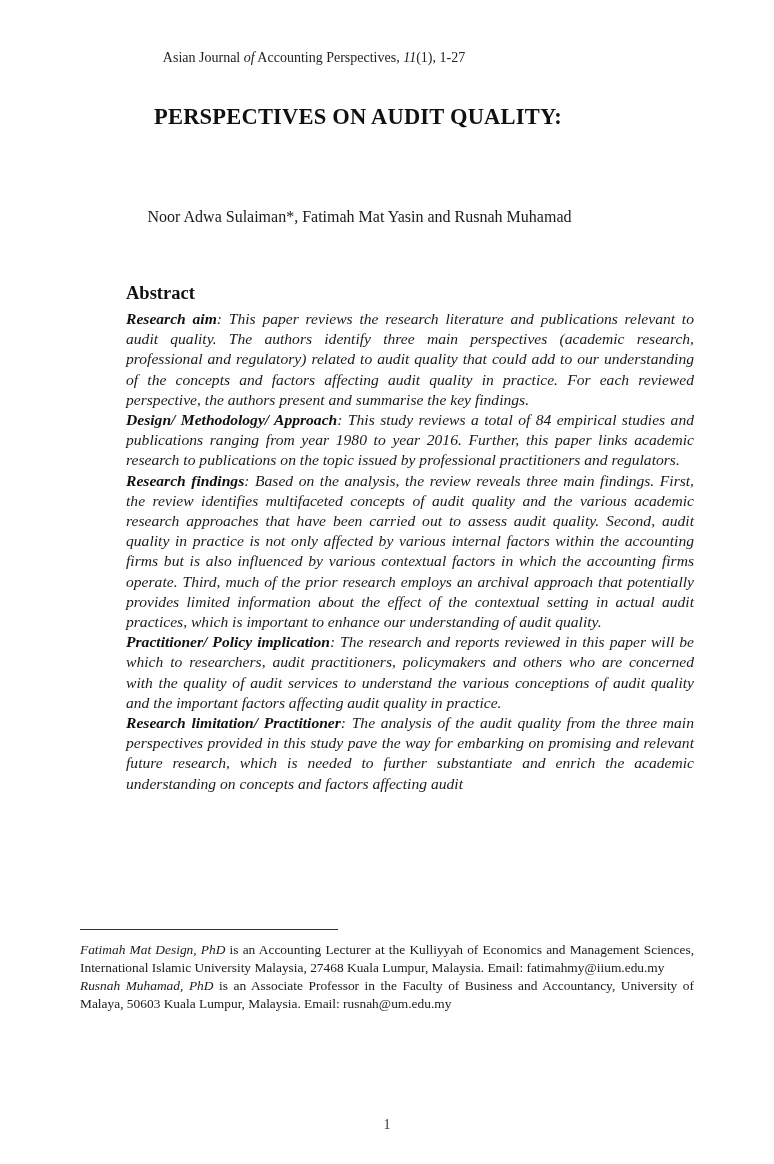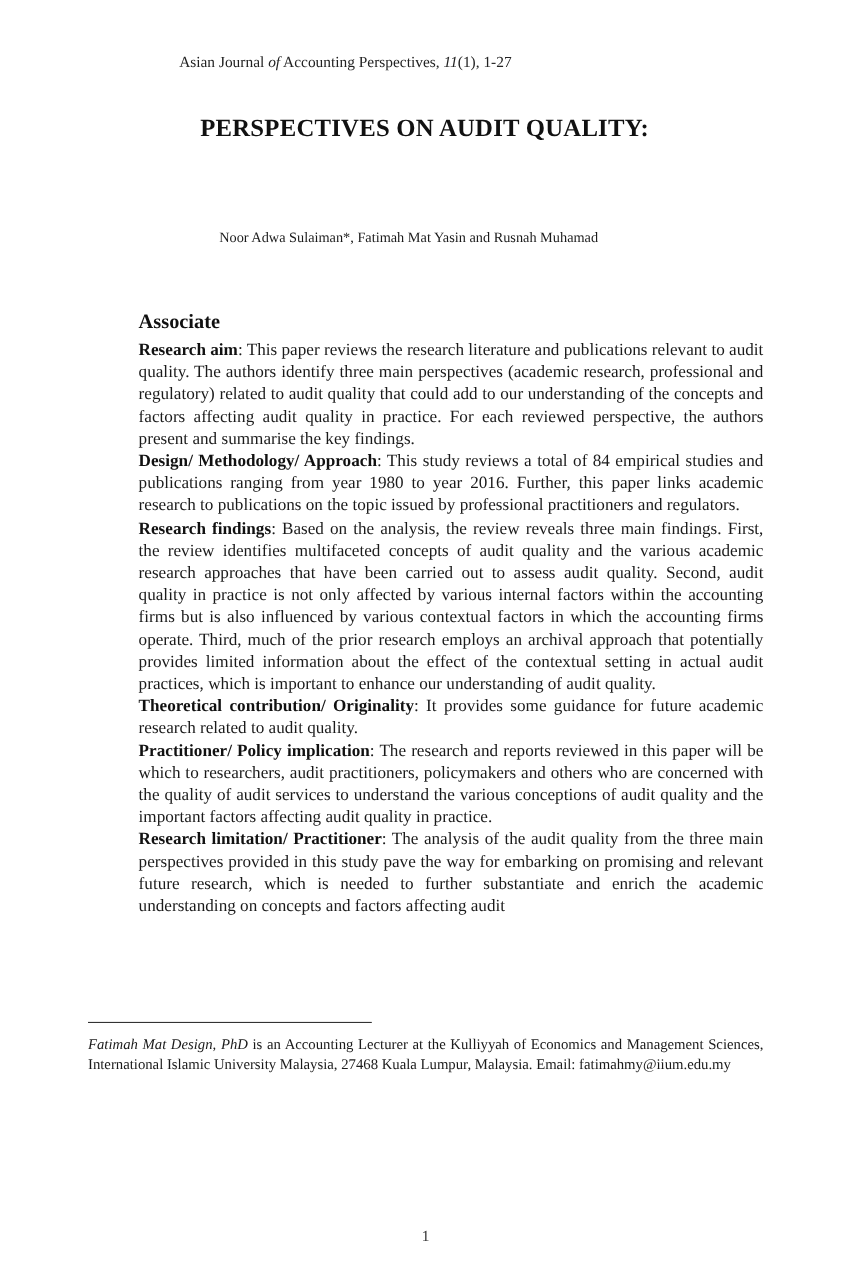"PERSPECTIVES ON AUDIT QUALITY:" .title { padding-left: 28px -> none }
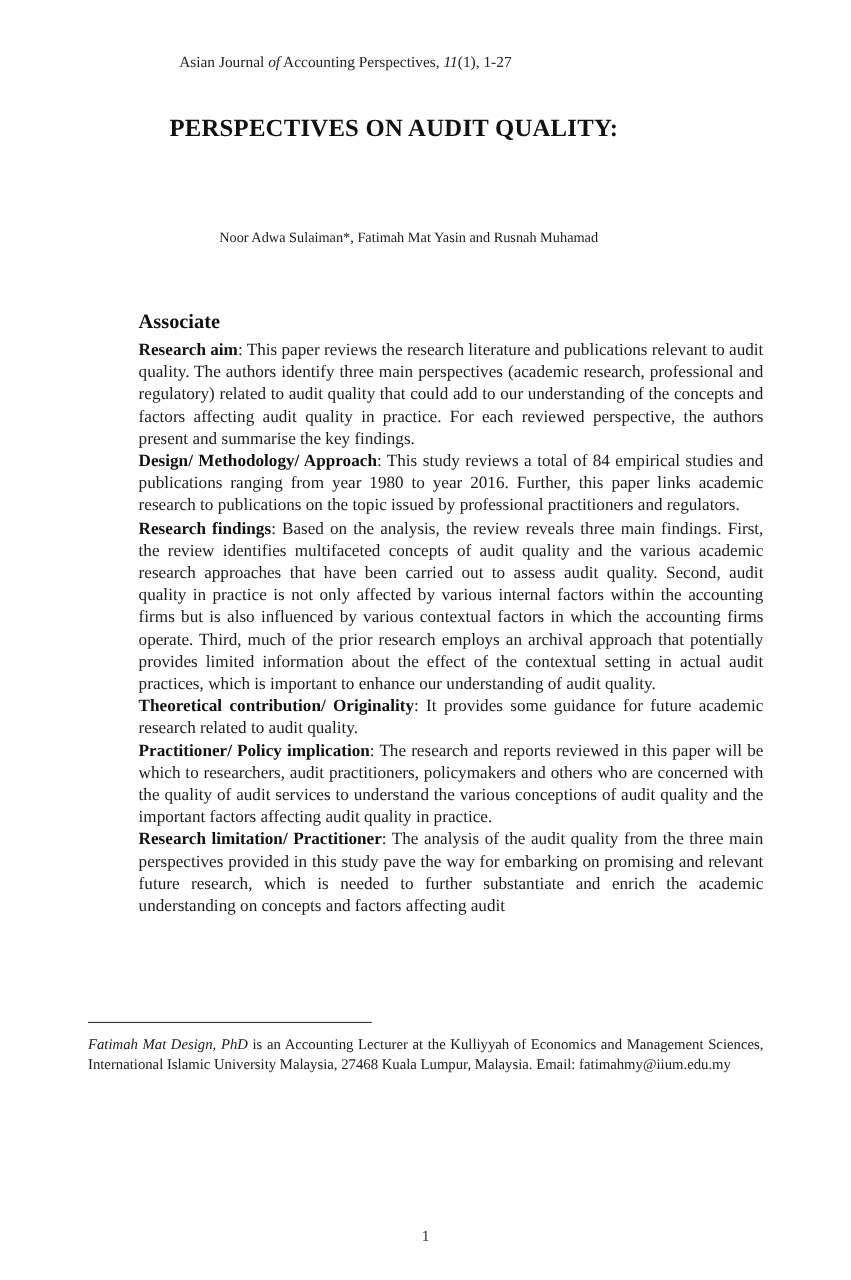"Noor Adwa Sulaiman*, Fatimah Mat" .authors { font-size: 13px -> 16px; margin-left: 12px -> none }
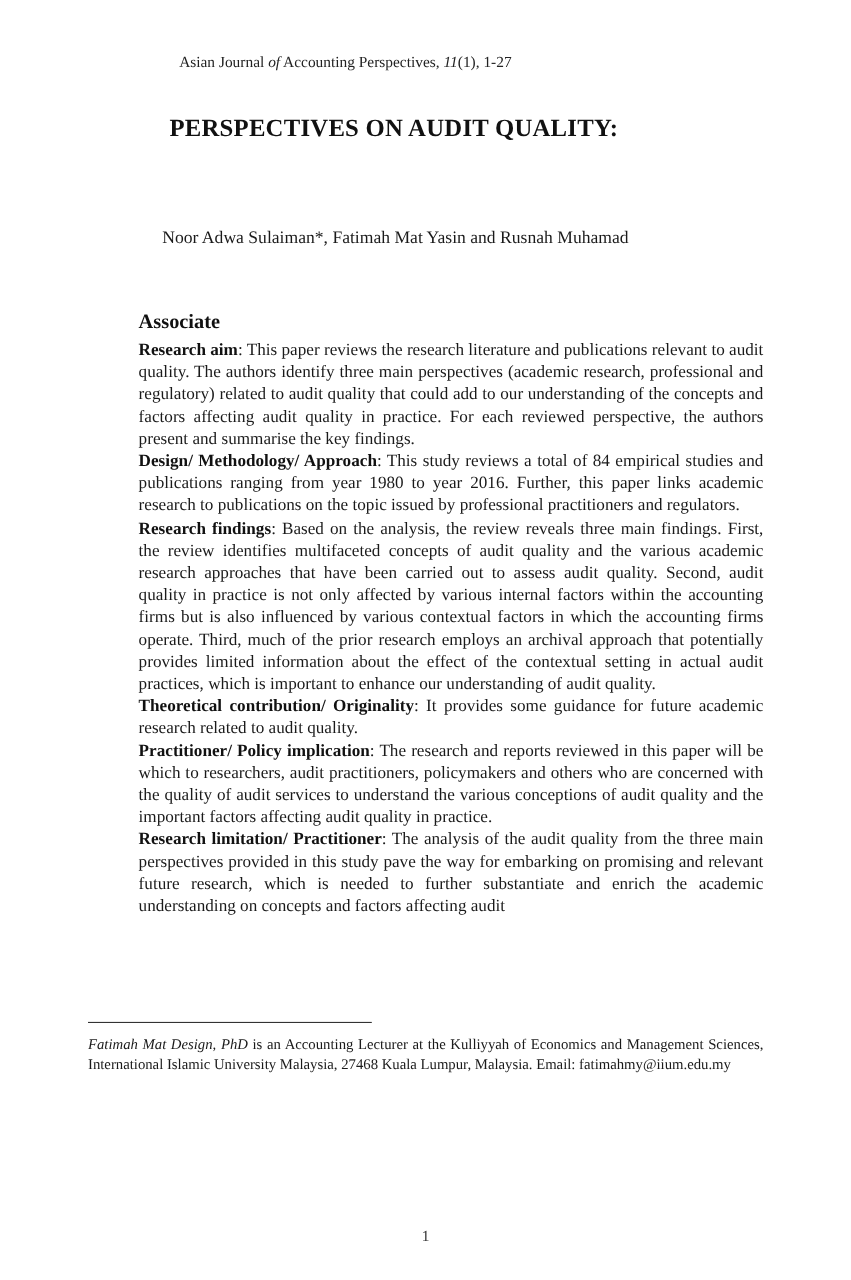"Associate" div.abstract-heading { text: Associate -> Abstract }
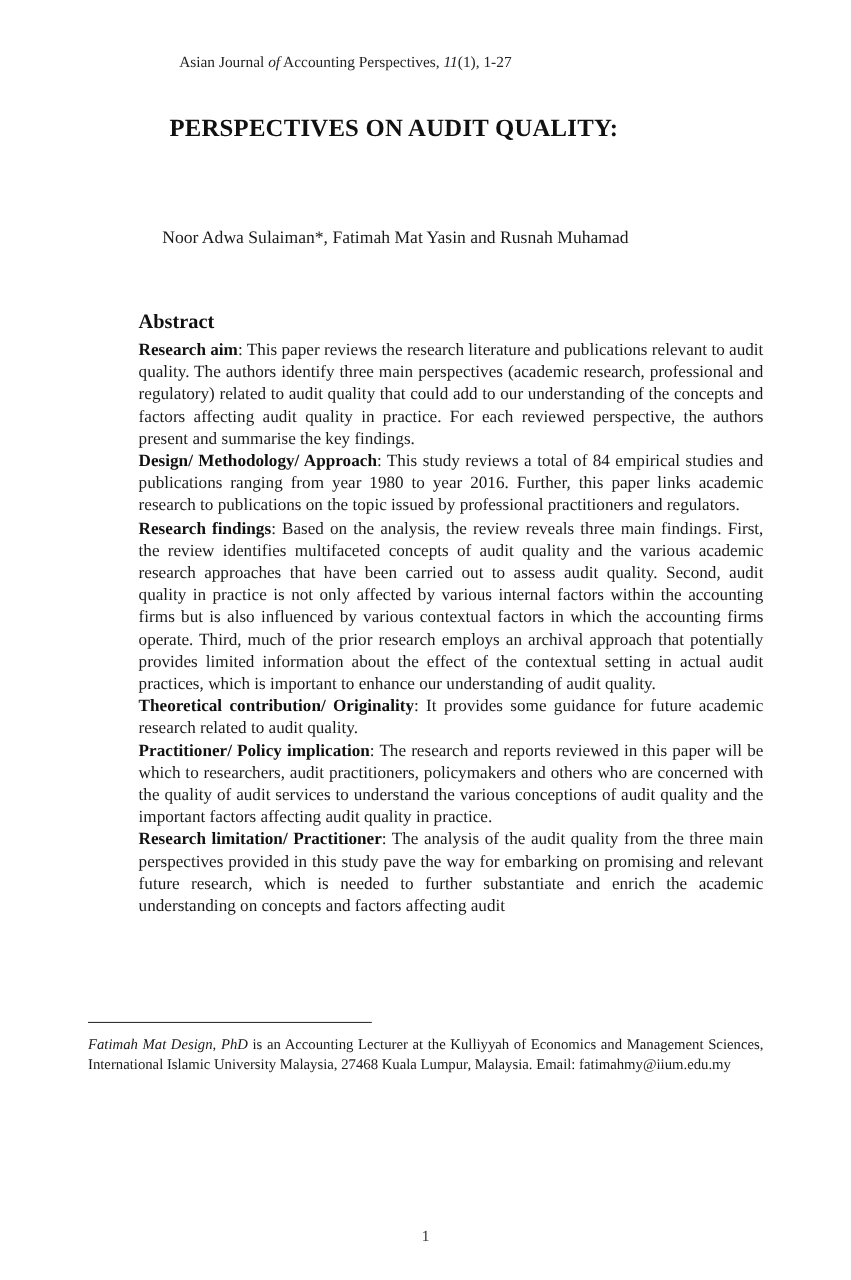"Research aim: This paper reviews" .abstract p { font-style: none -> italic }
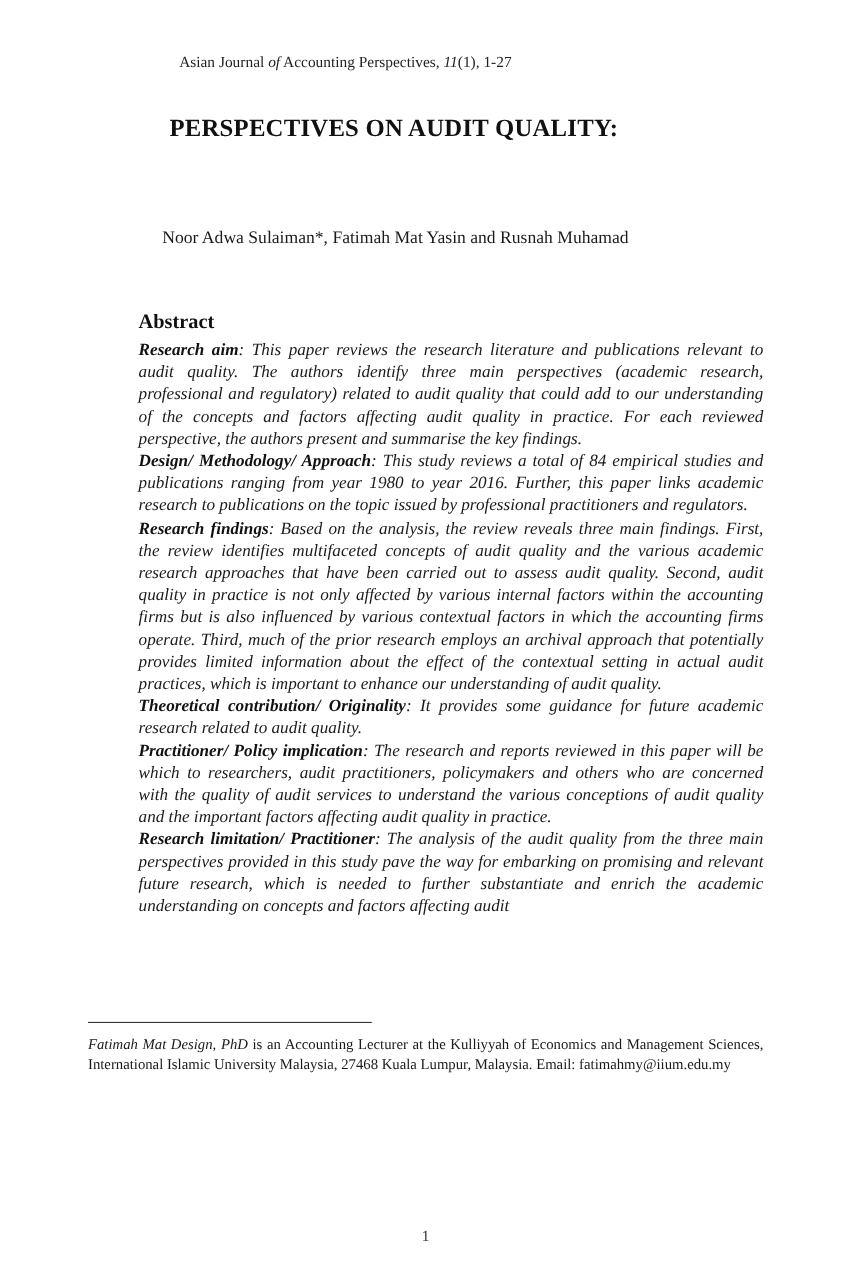"Theoretical contribution/ Originality:" p { html: <p><b>Theoretical contribution/ Originality</b><span>: It provides some guidance for future academic research related to audit quality.</span></p> -> none }
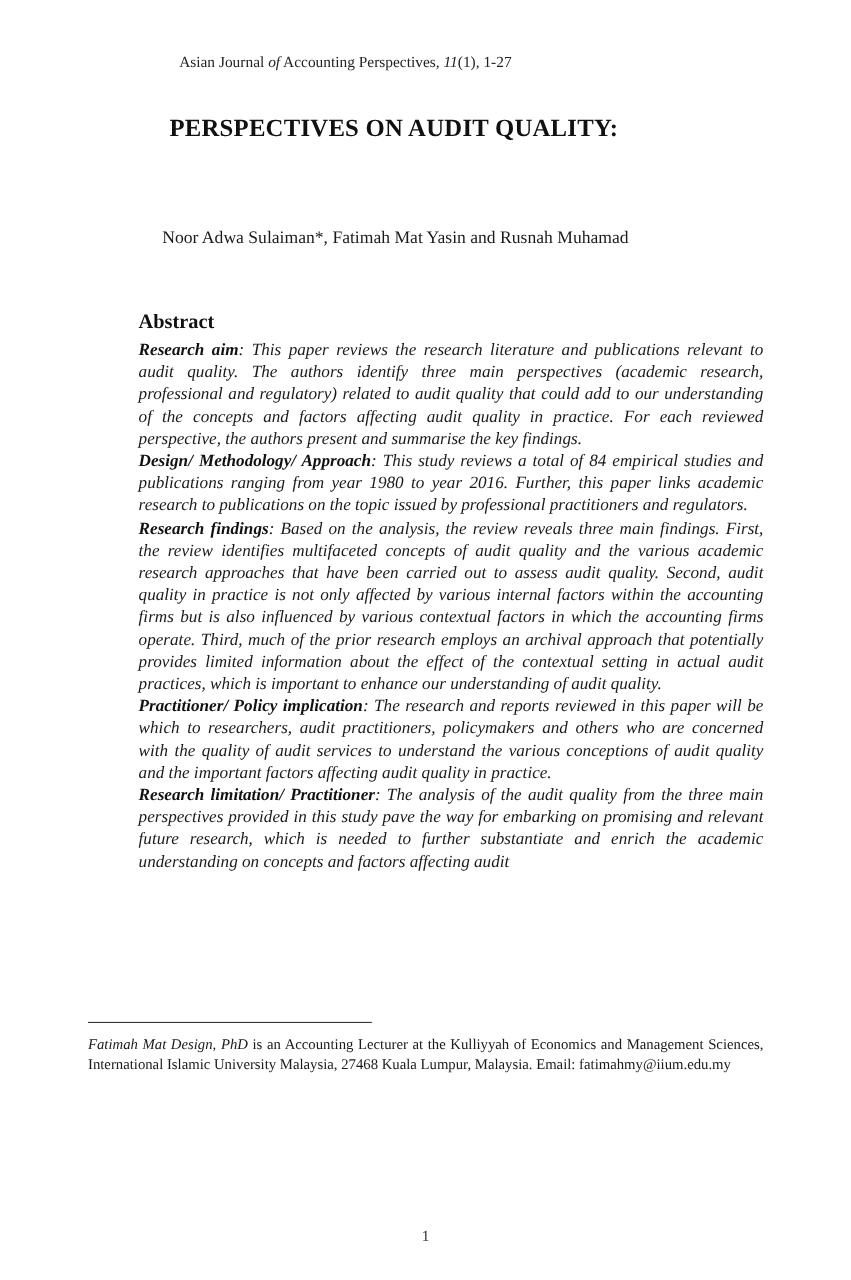"Rusnah Muhamad, PhD is an" p { html: none -> <p><i>Rusnah Muhamad, PhD</i><span> is an Associate Professor in the Faculty of Business and Accountancy, University of Malaya, 50603 Kuala Lumpur, Malaysia. Email: rusnah@um.edu.my</span></p> }
